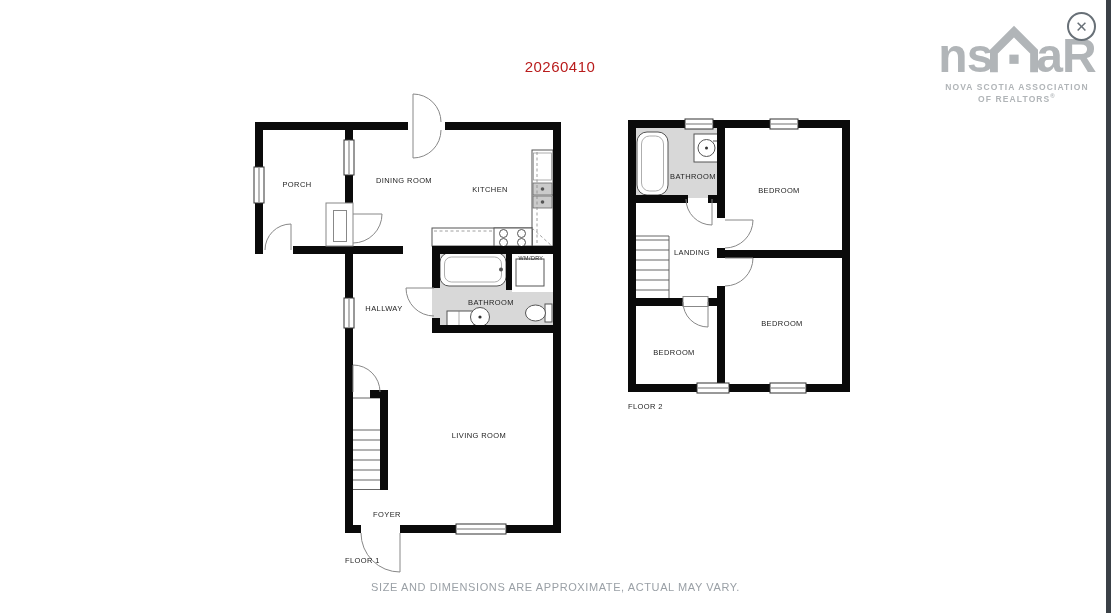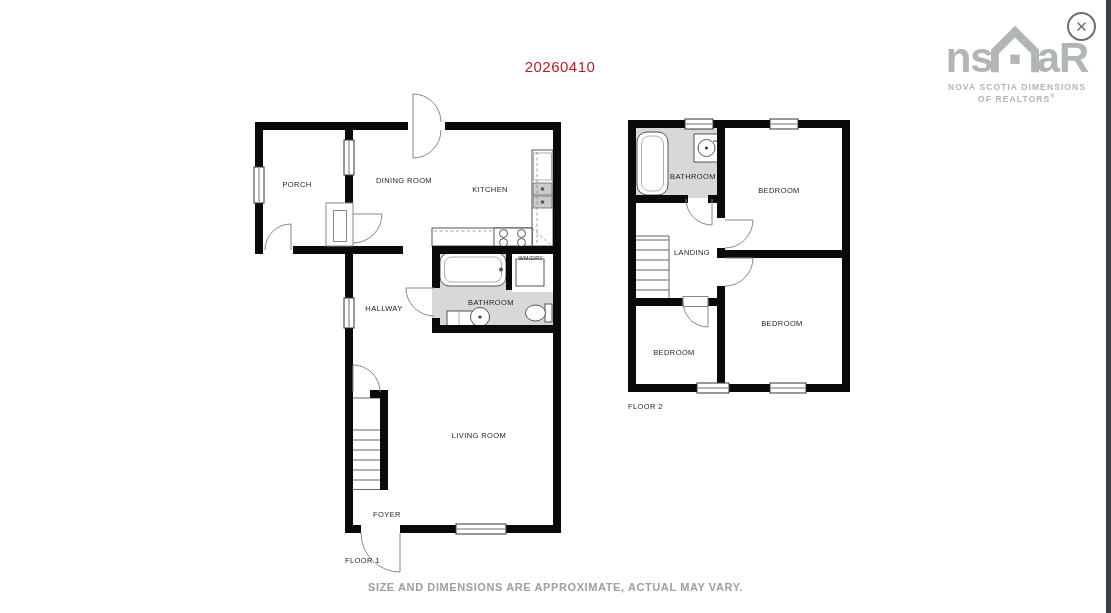"ns" .brand { font-size: 42px -> 48px }
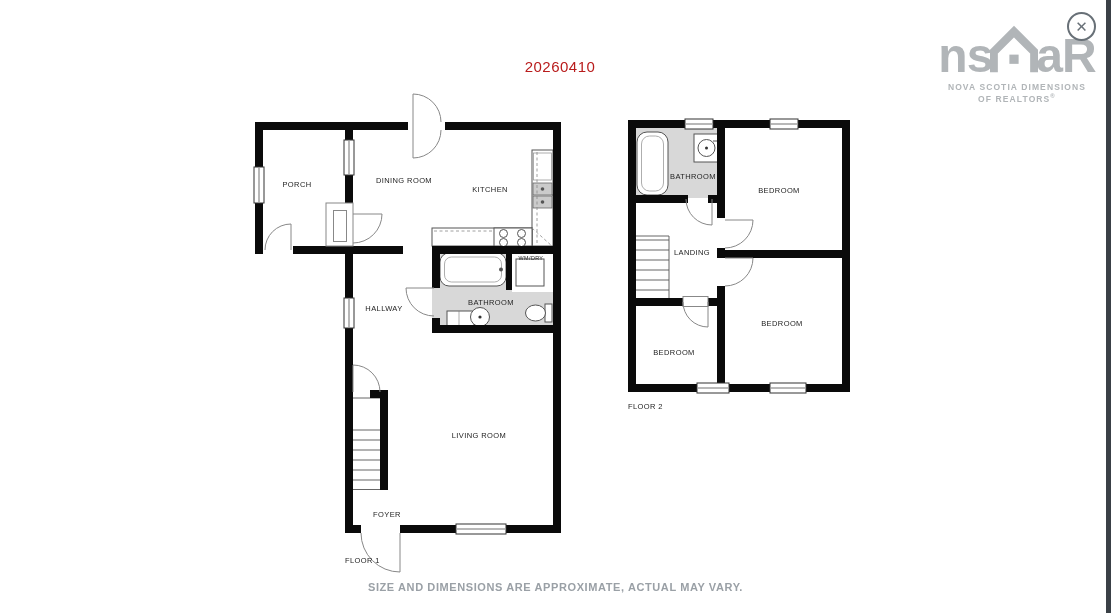"NOVA SCOTIA DIMENSIONS" div.sub1 { text: DIMENSIONS -> ASSOCIATION }
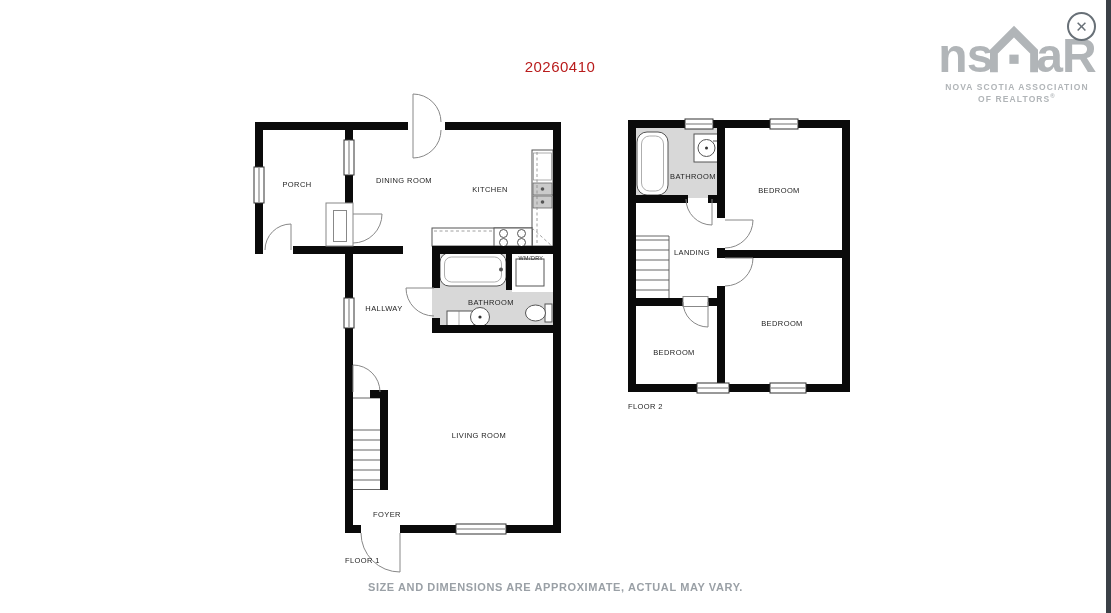"SIZE AND DIMENSIONS ARE APPROXIMATE," .disclaimer { font-weight: 700 -> 400 }
